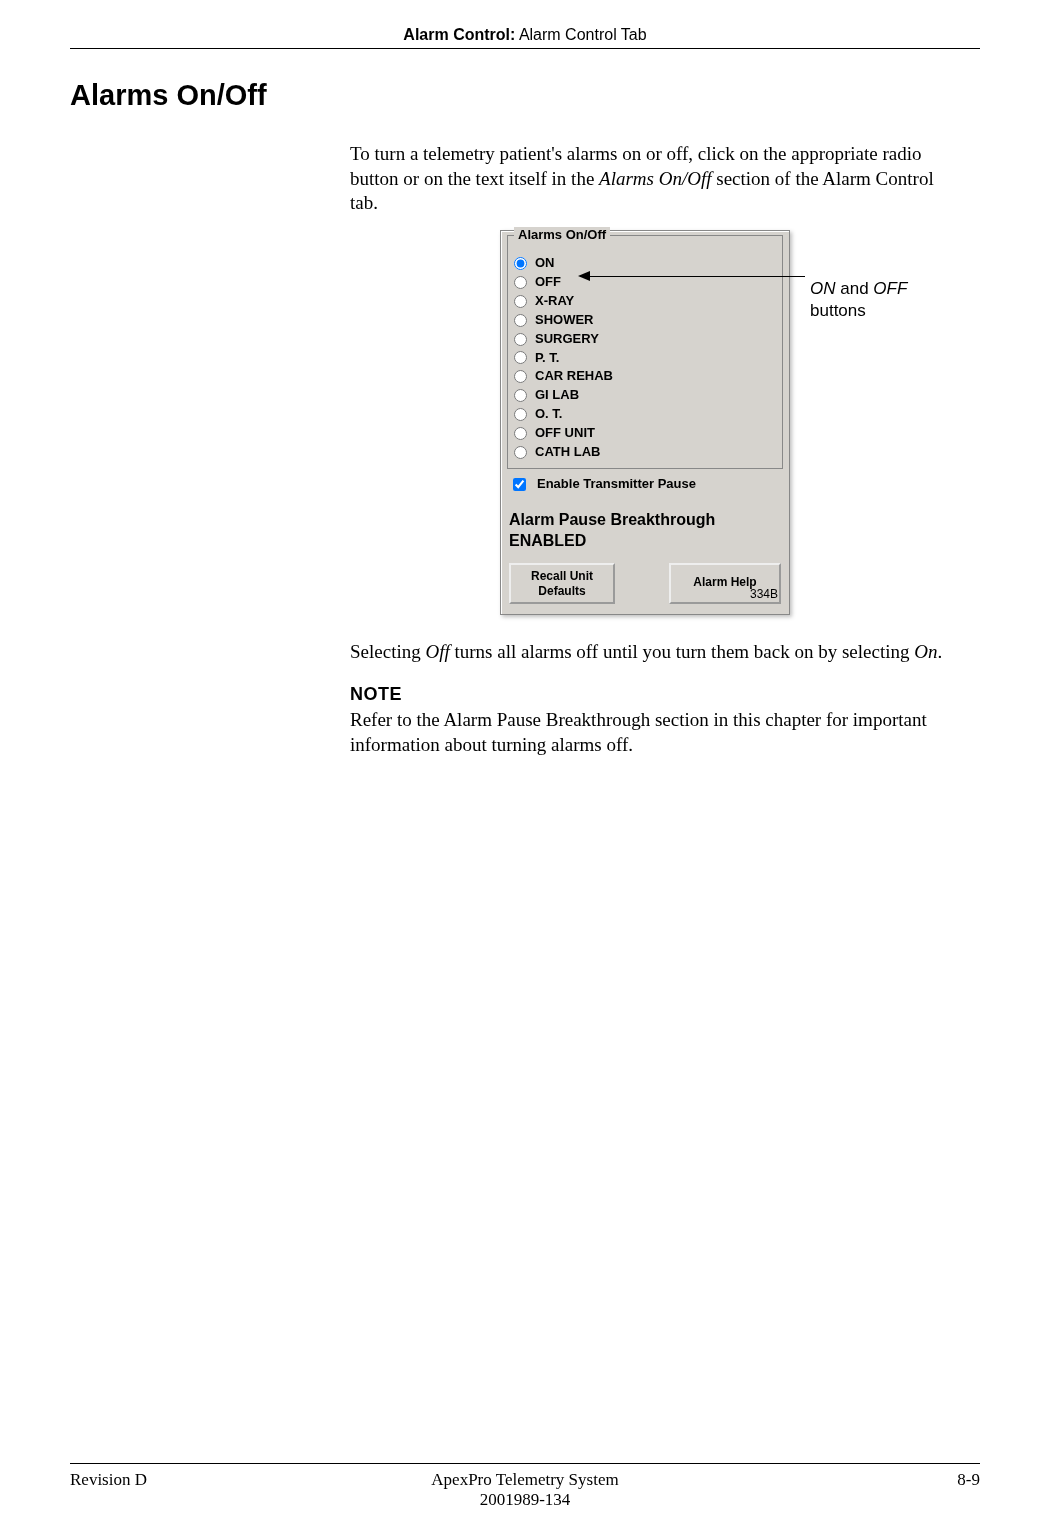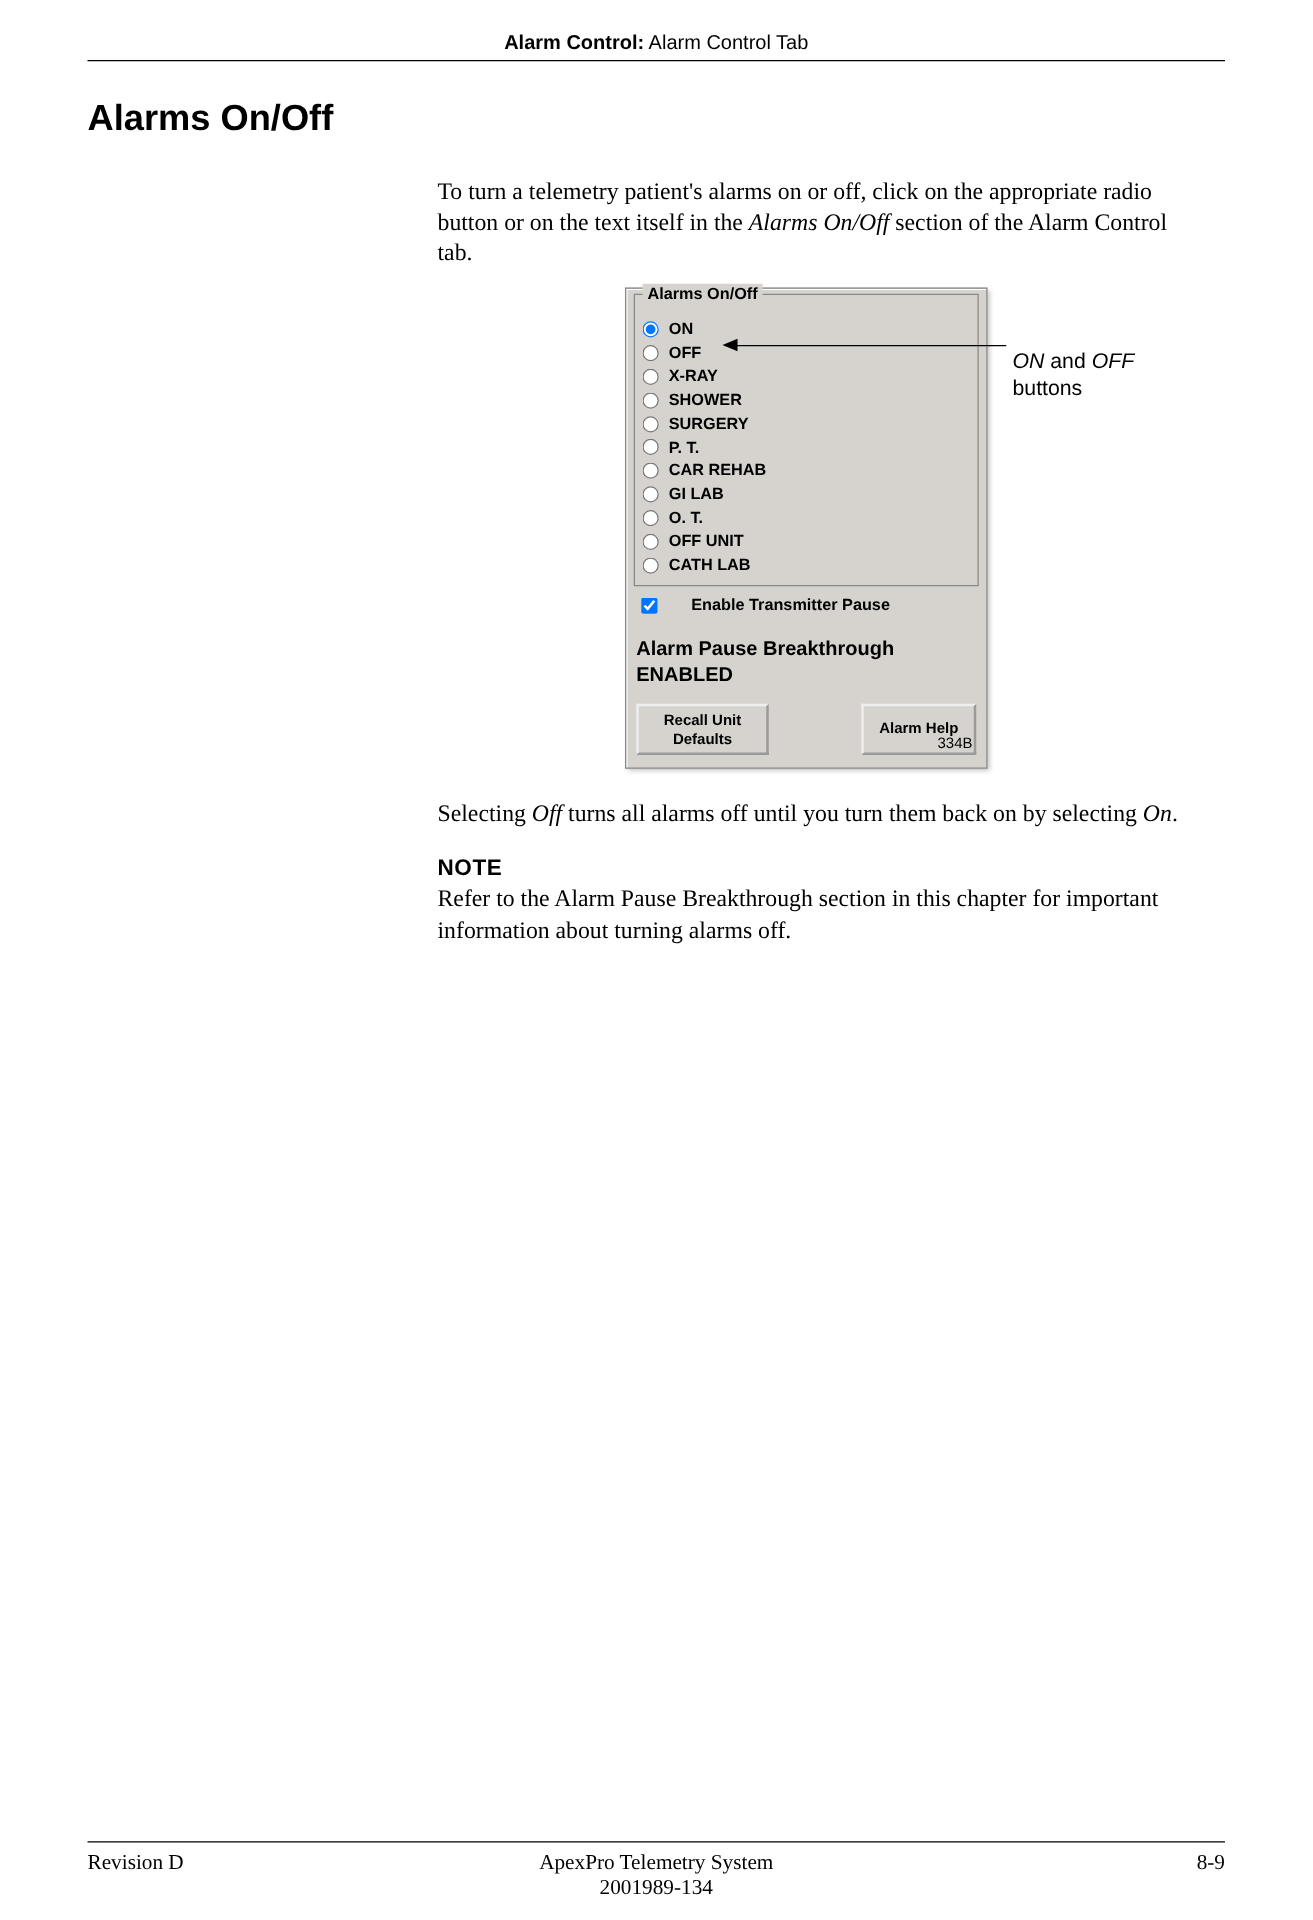"Enable Transmitter Pause" .chk-row { gap: 24px -> 8px }
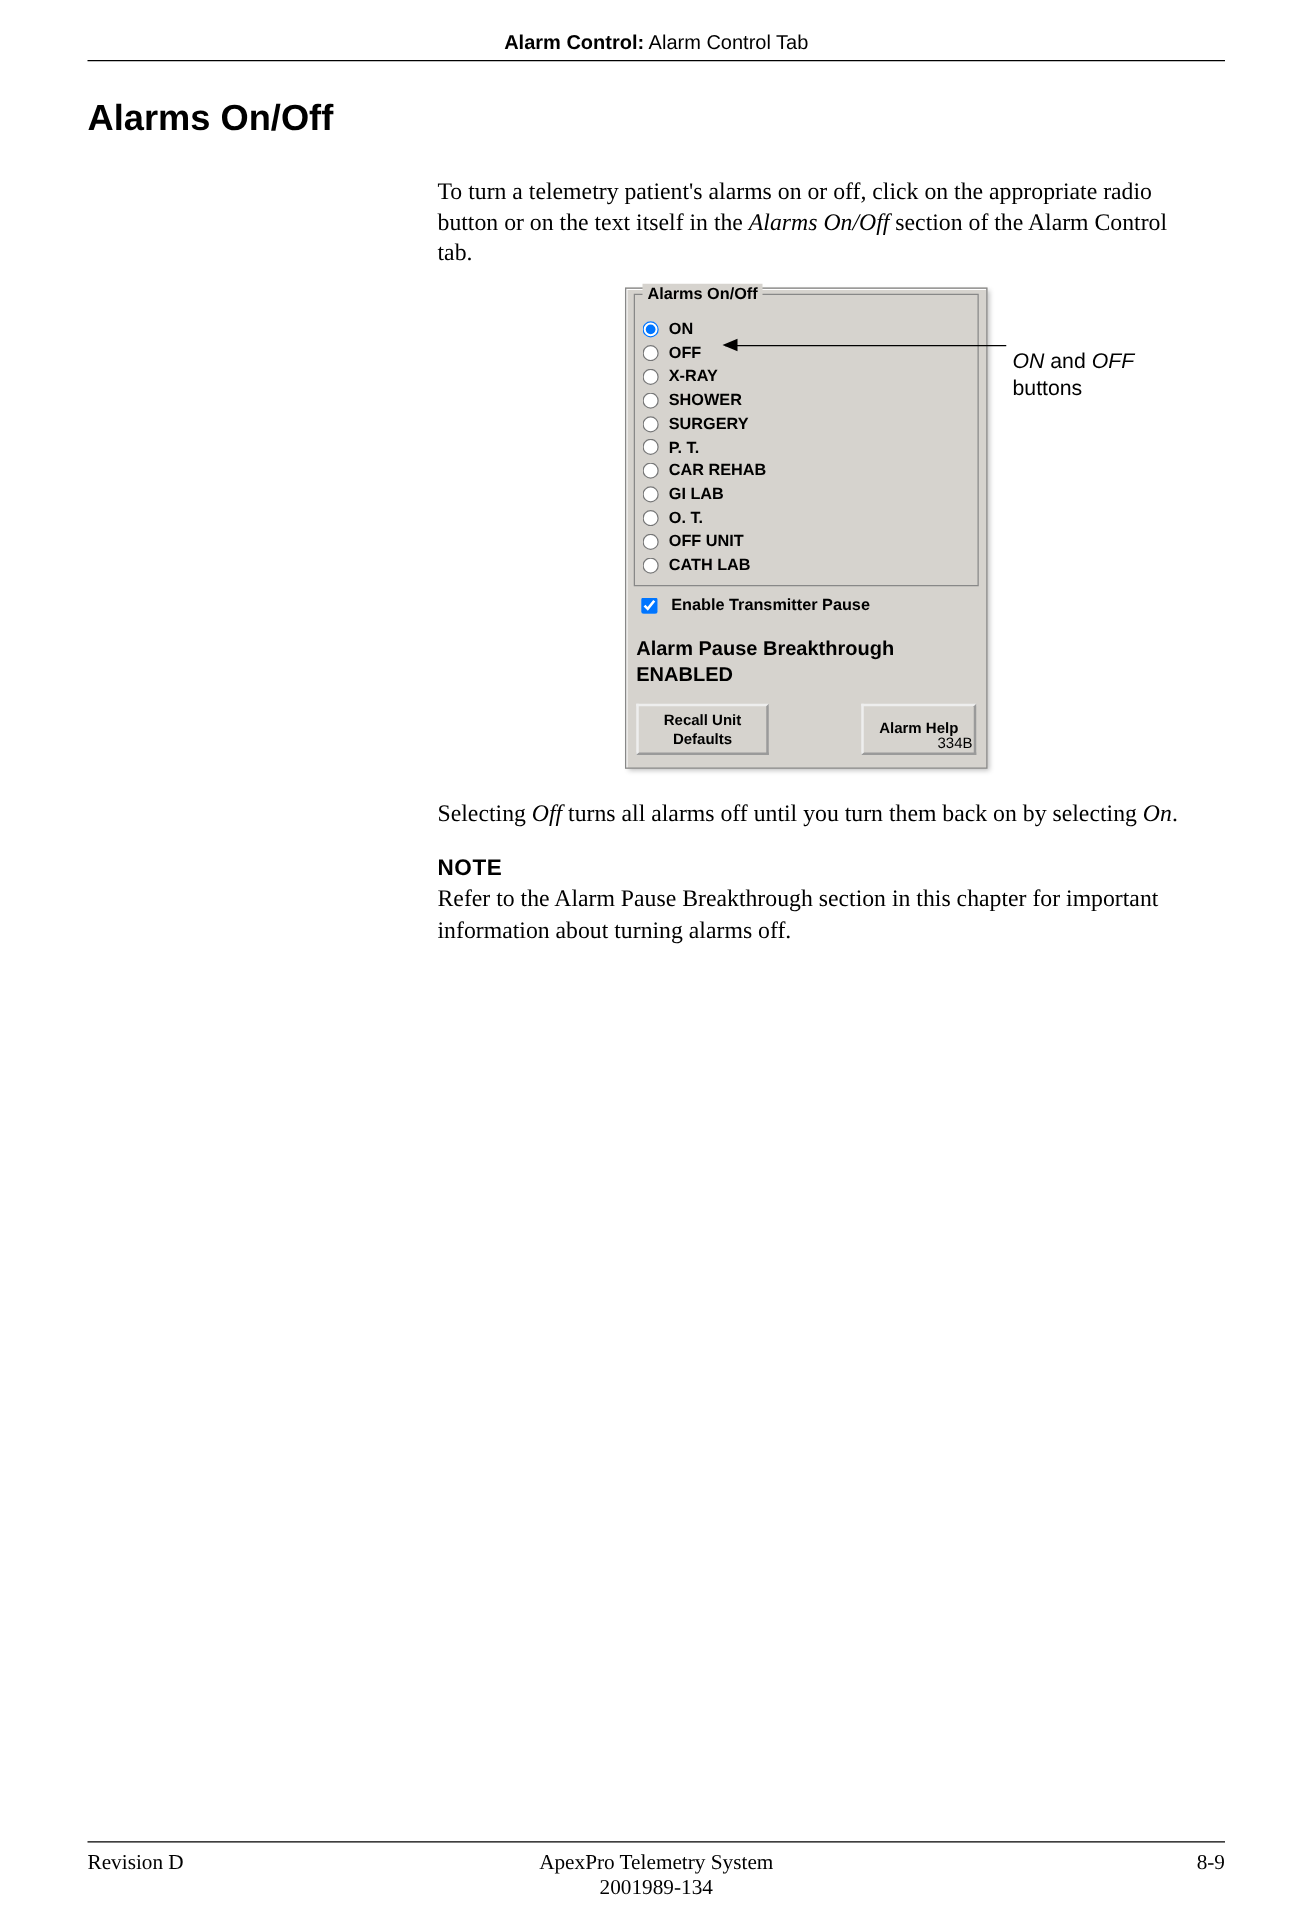"Alarm Help" span.win-btn { width: 92px -> 112px }
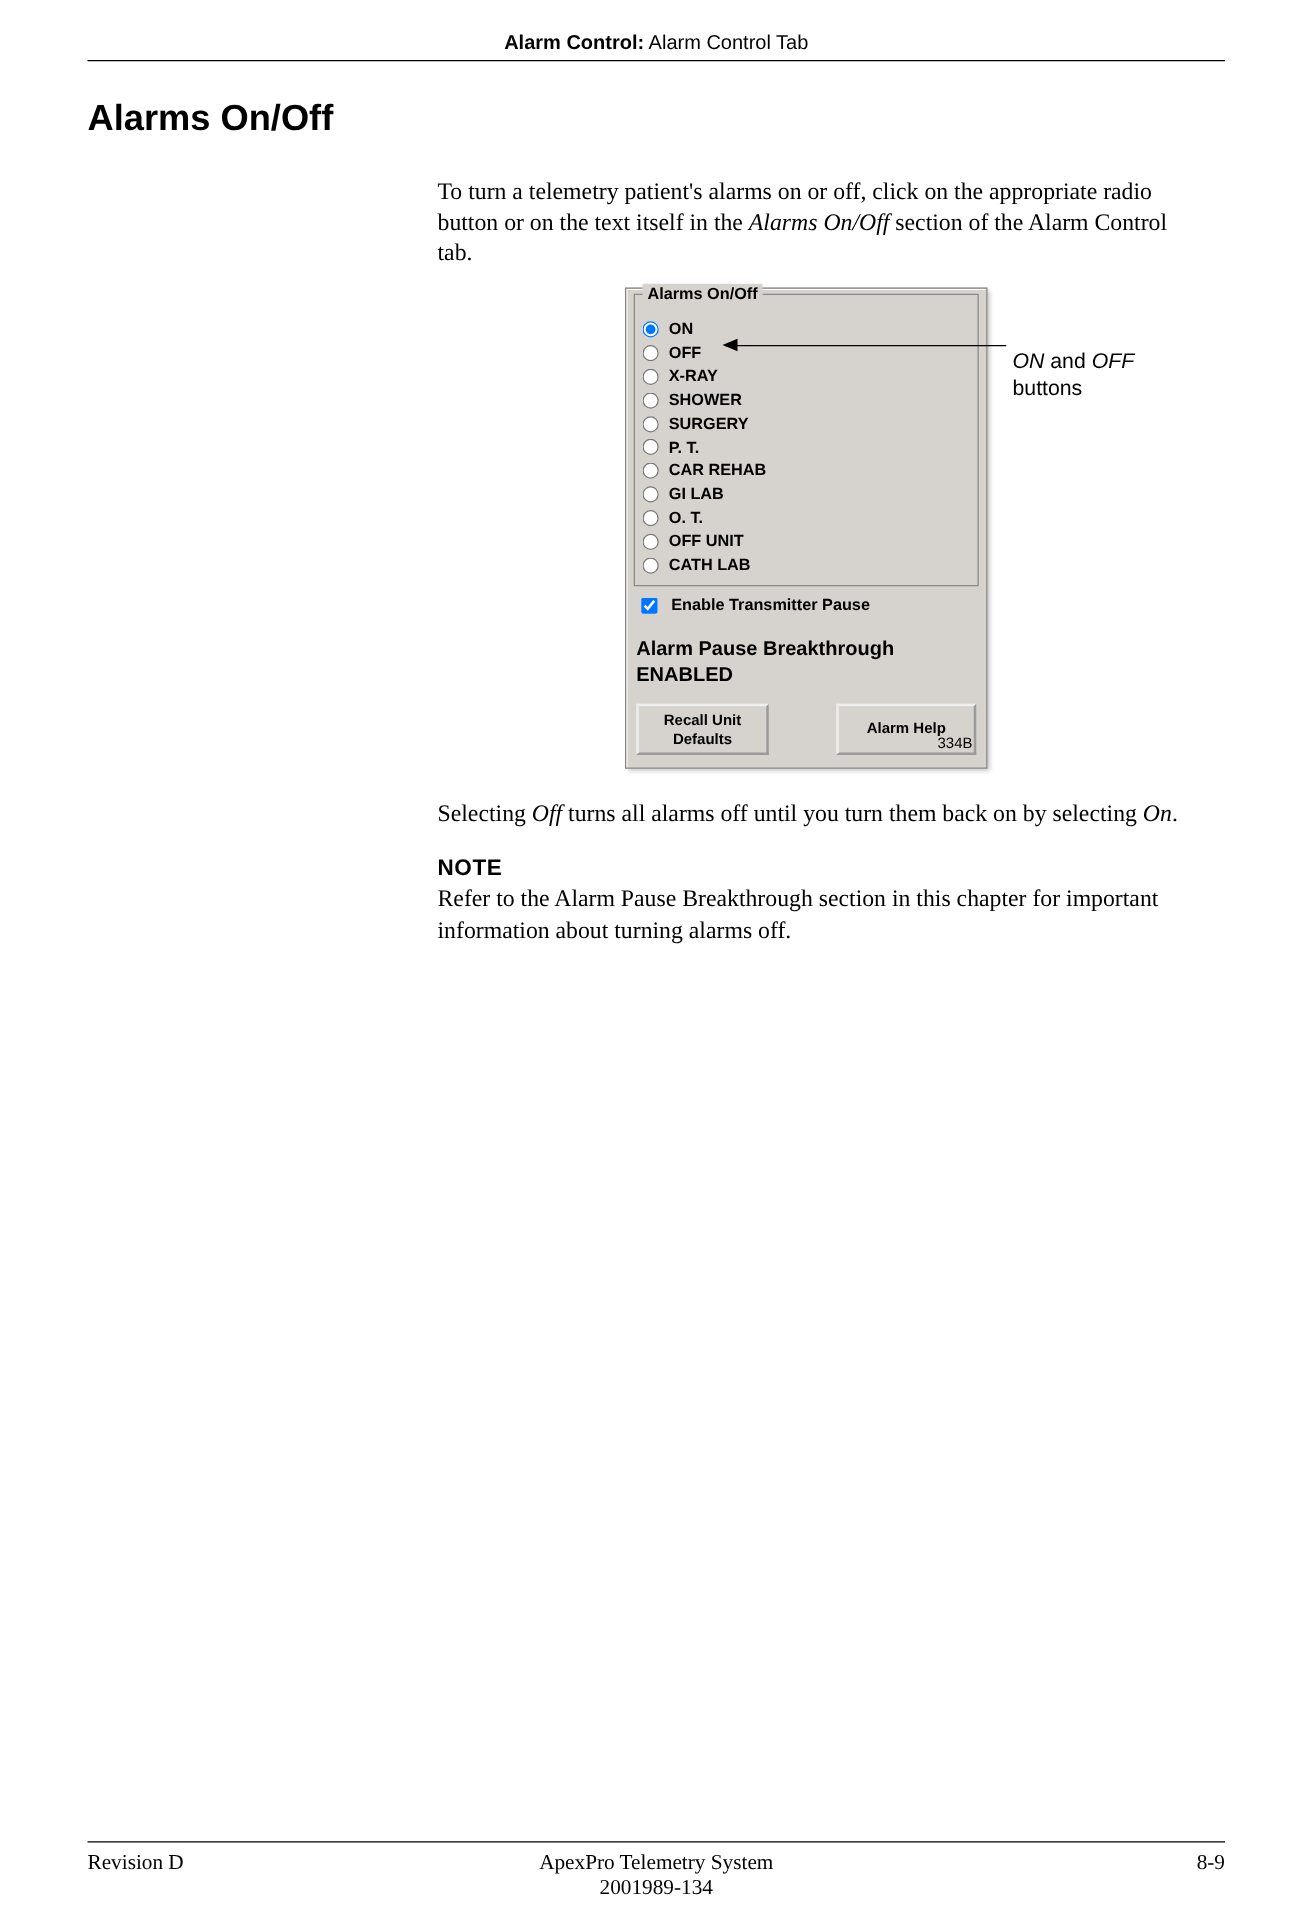"Revision D" .footer { bottom: 16px -> 26px }
